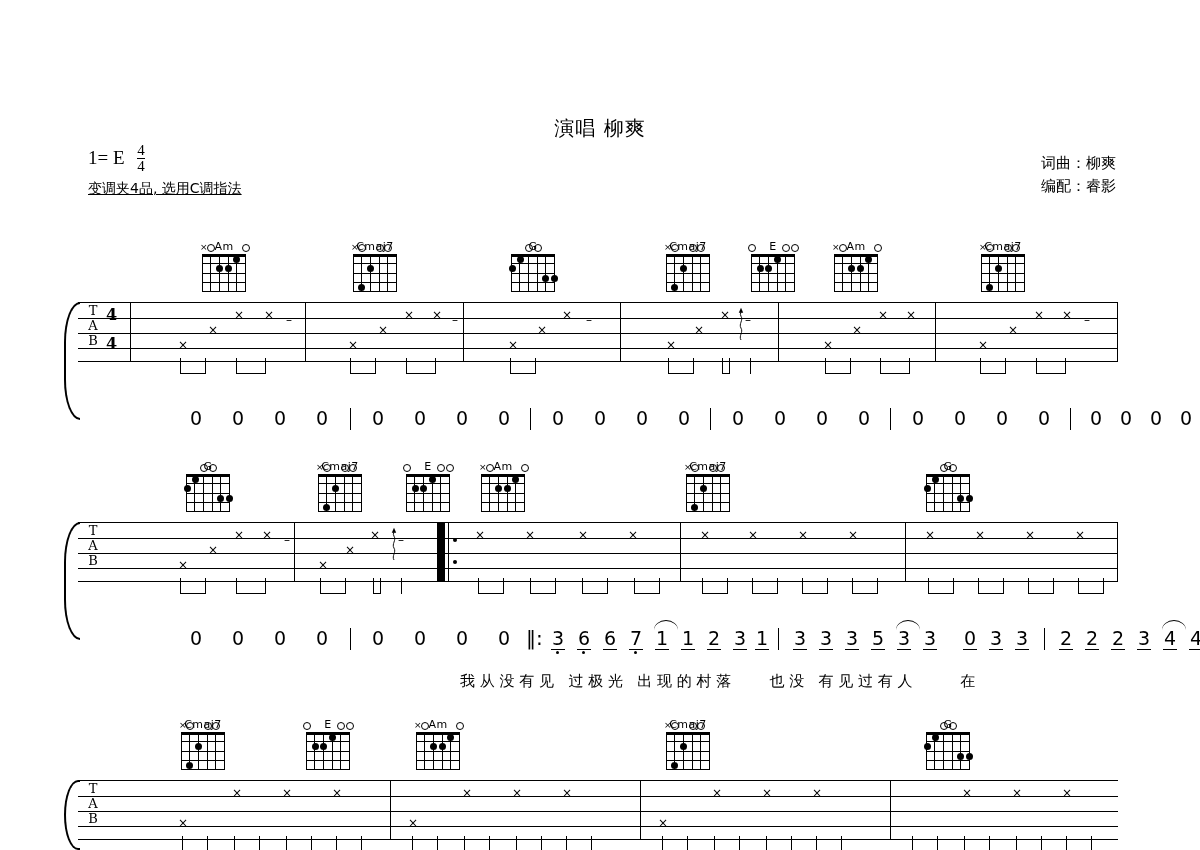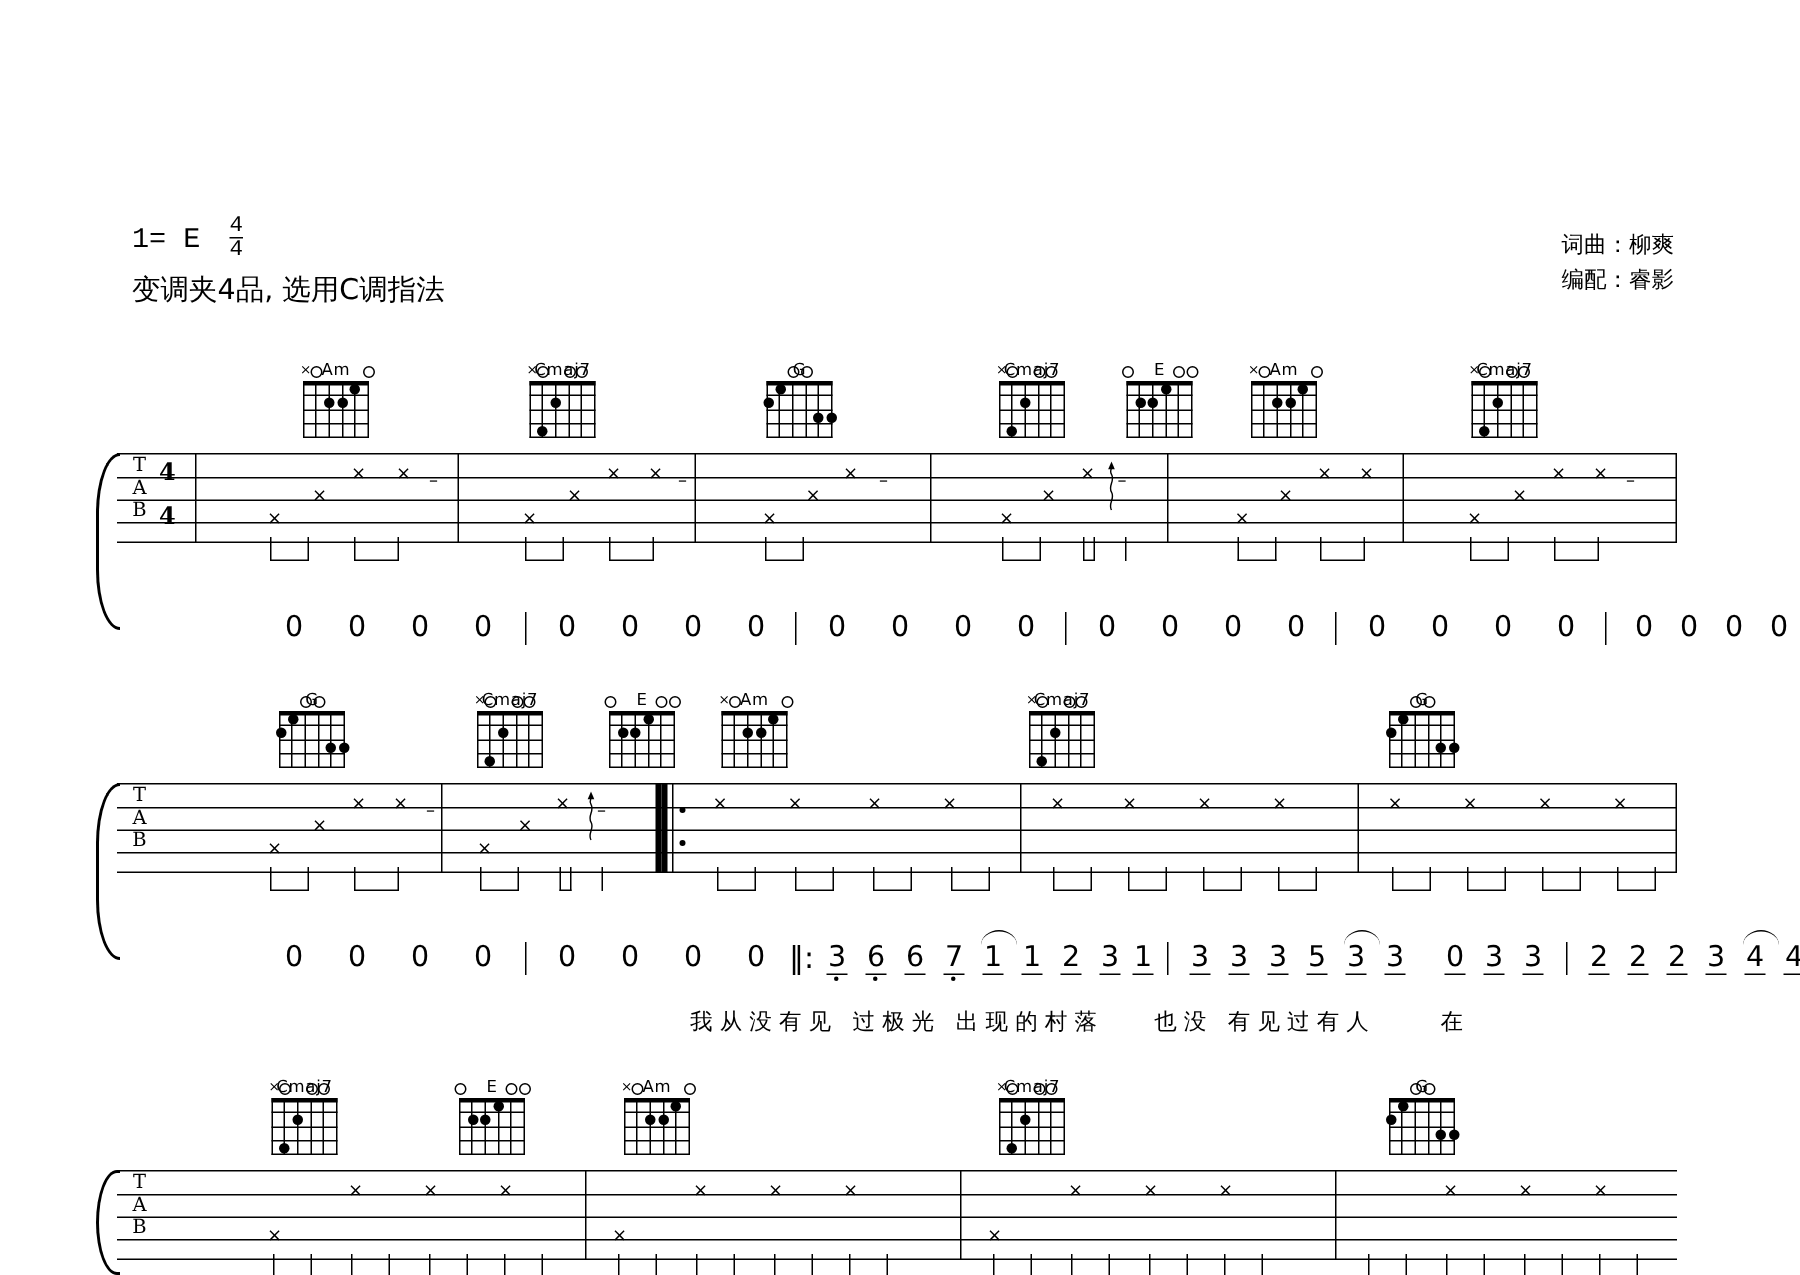"演唱 柳爽" div.subtitle { html: none -> <div>演唱 柳爽</div> }
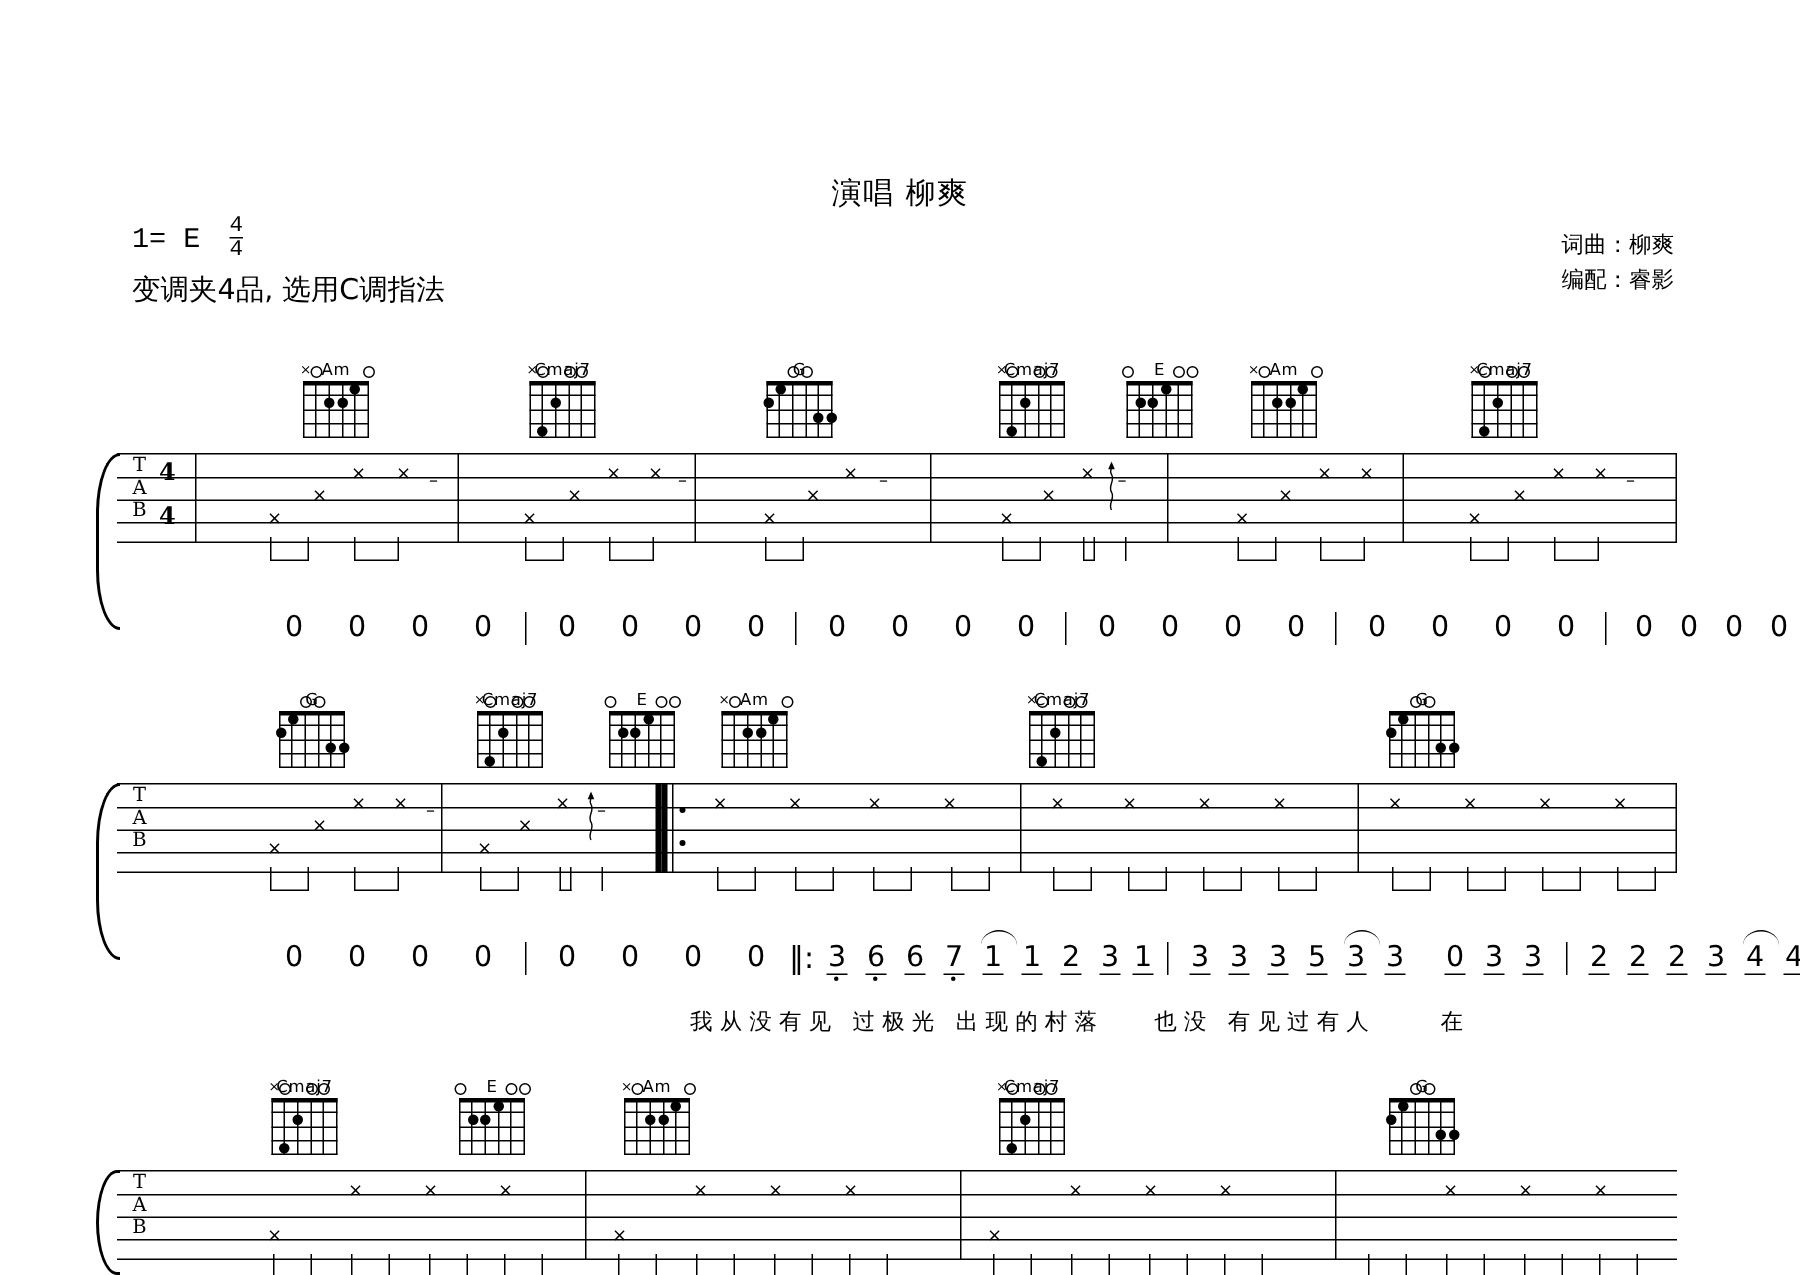"1= E" .key-line { font-family: Liberation Mono, monospace -> Liberation Serif, serif }
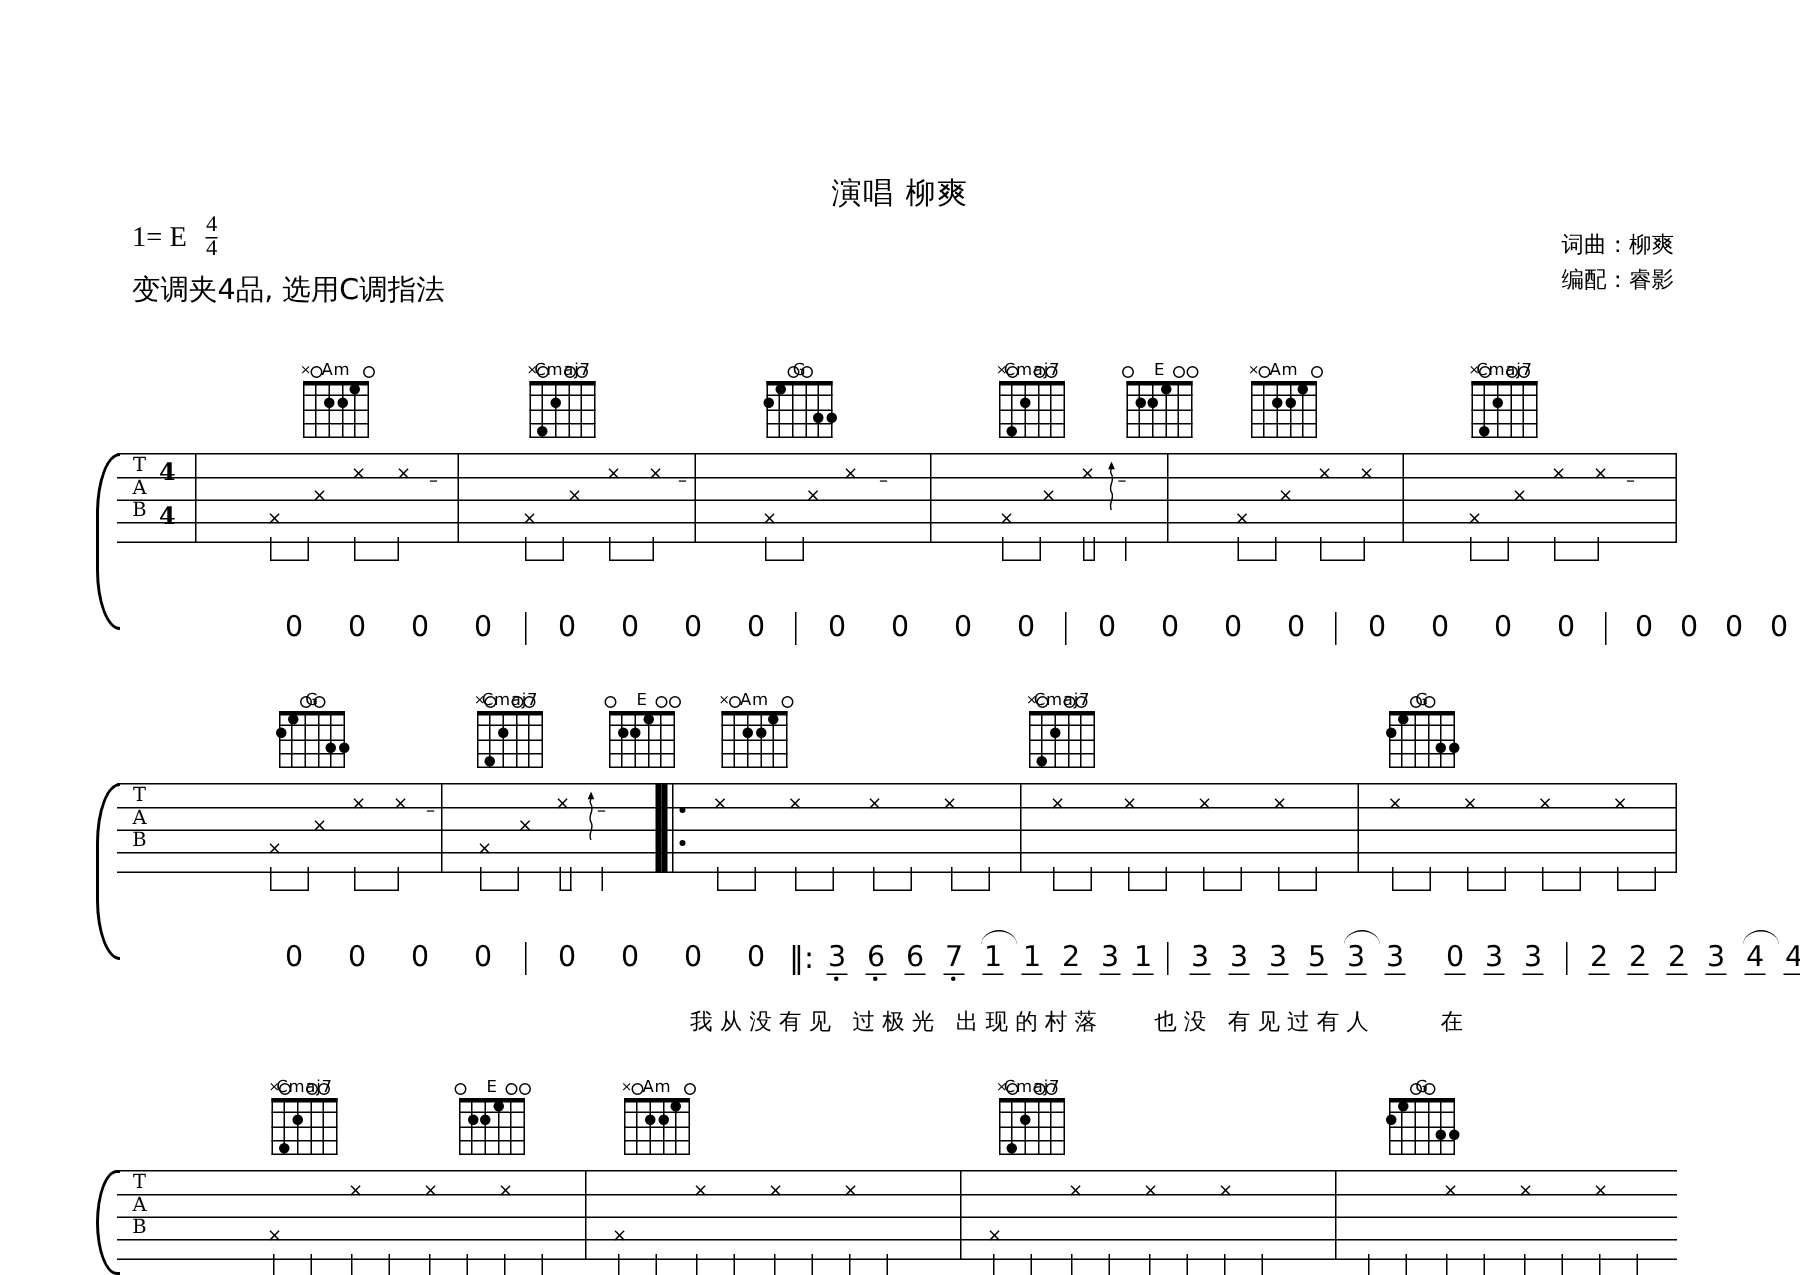"变调夹4品, 选用C调指法" .capo-line { font-size: 19px -> 14px; text-decoration: none -> underline }
